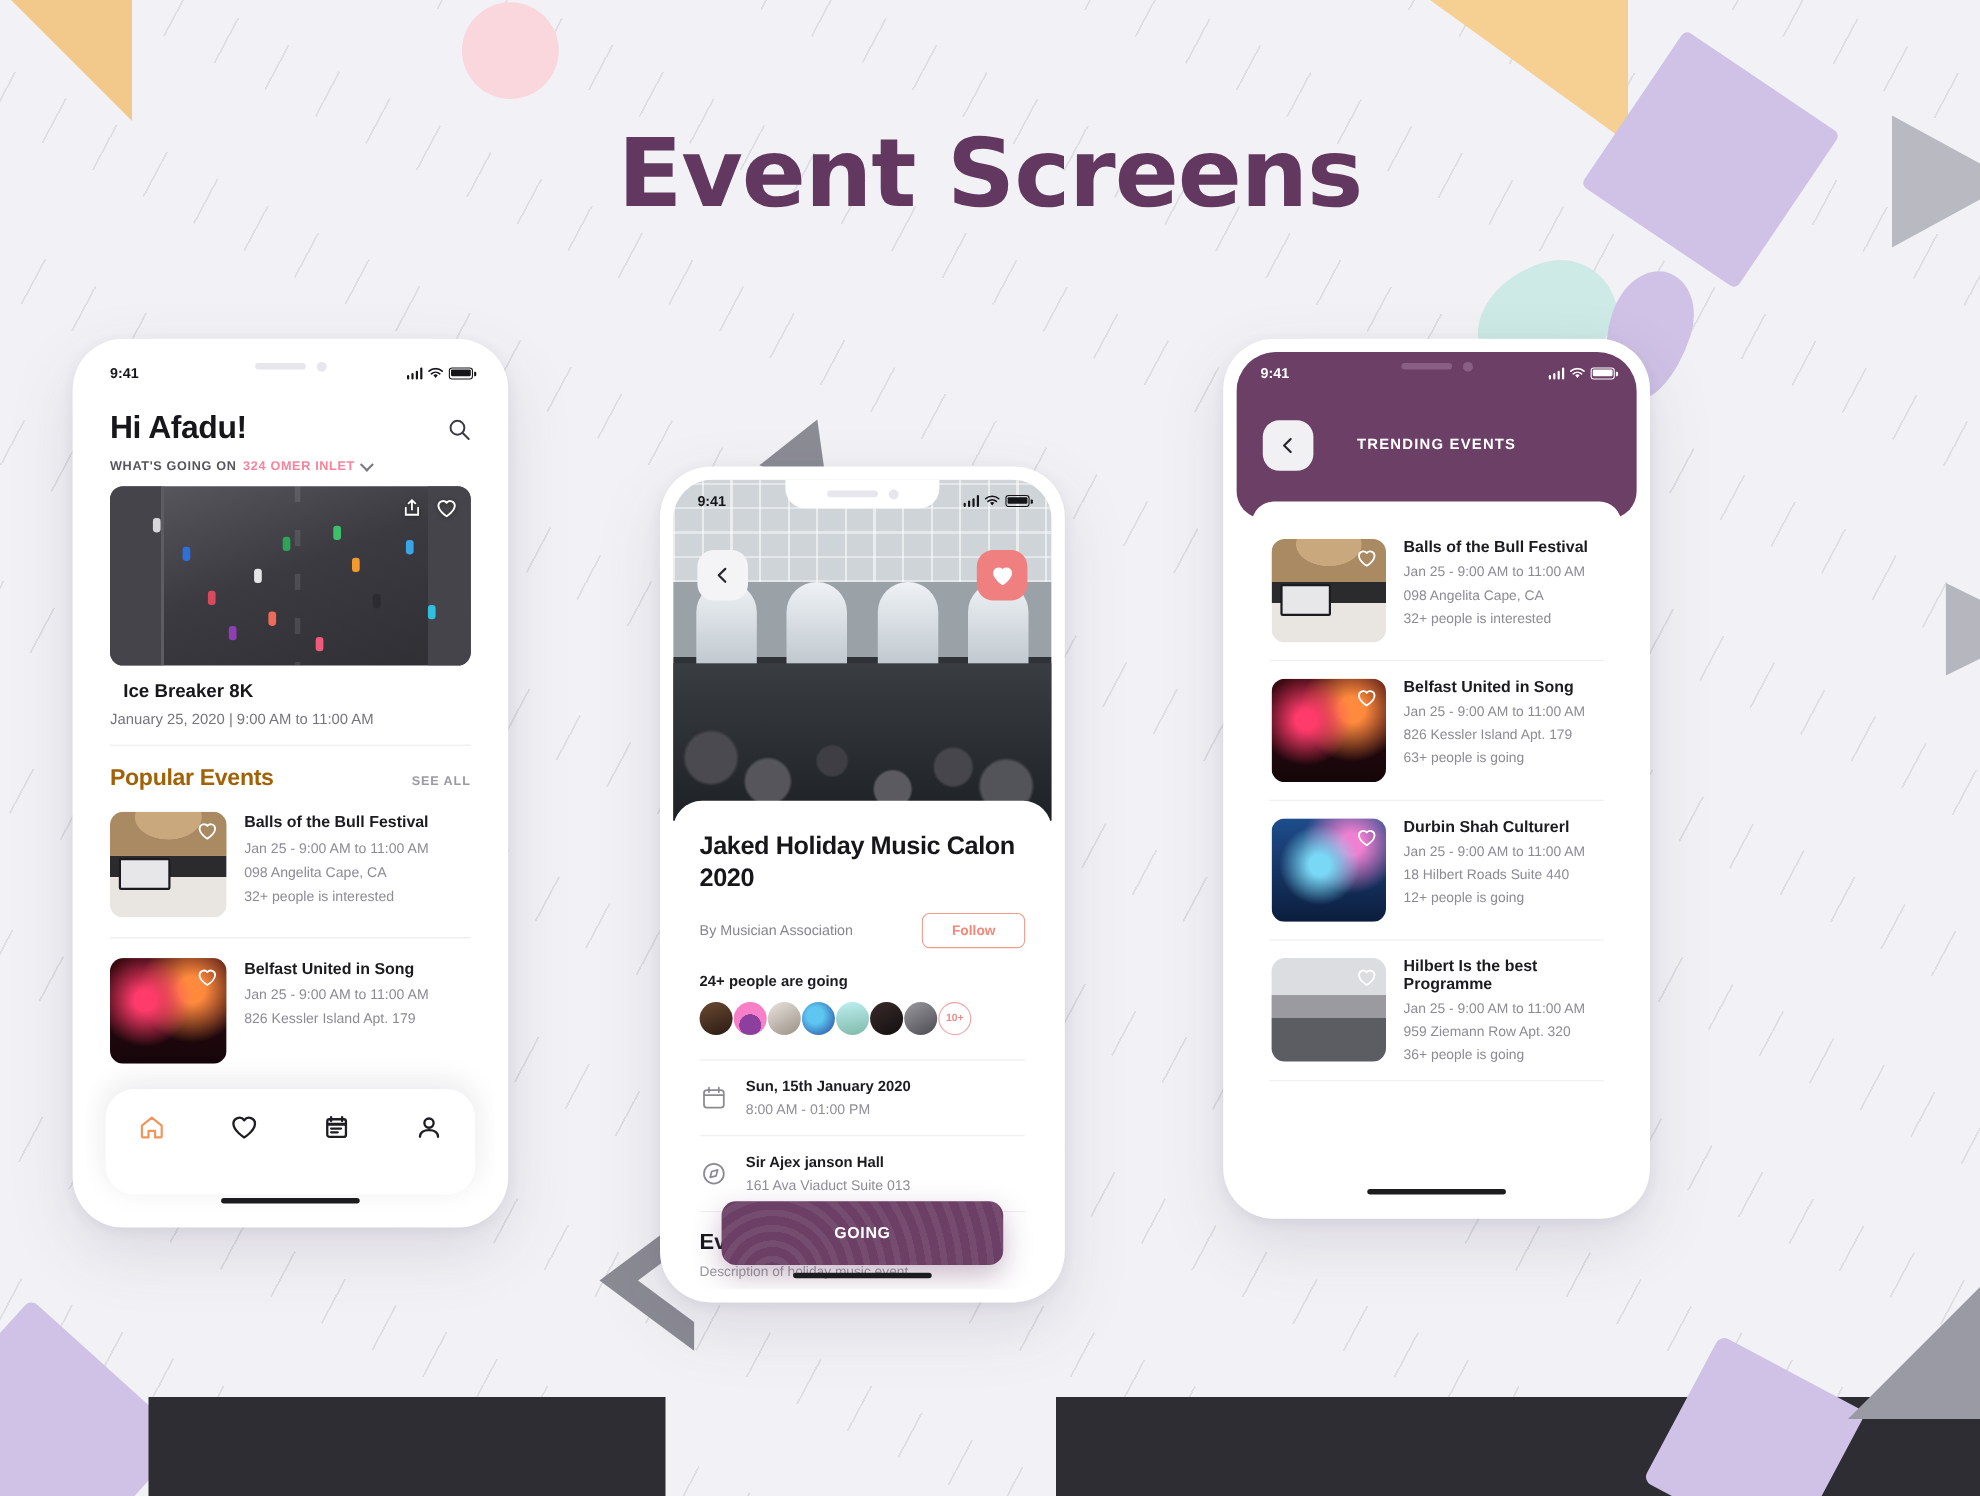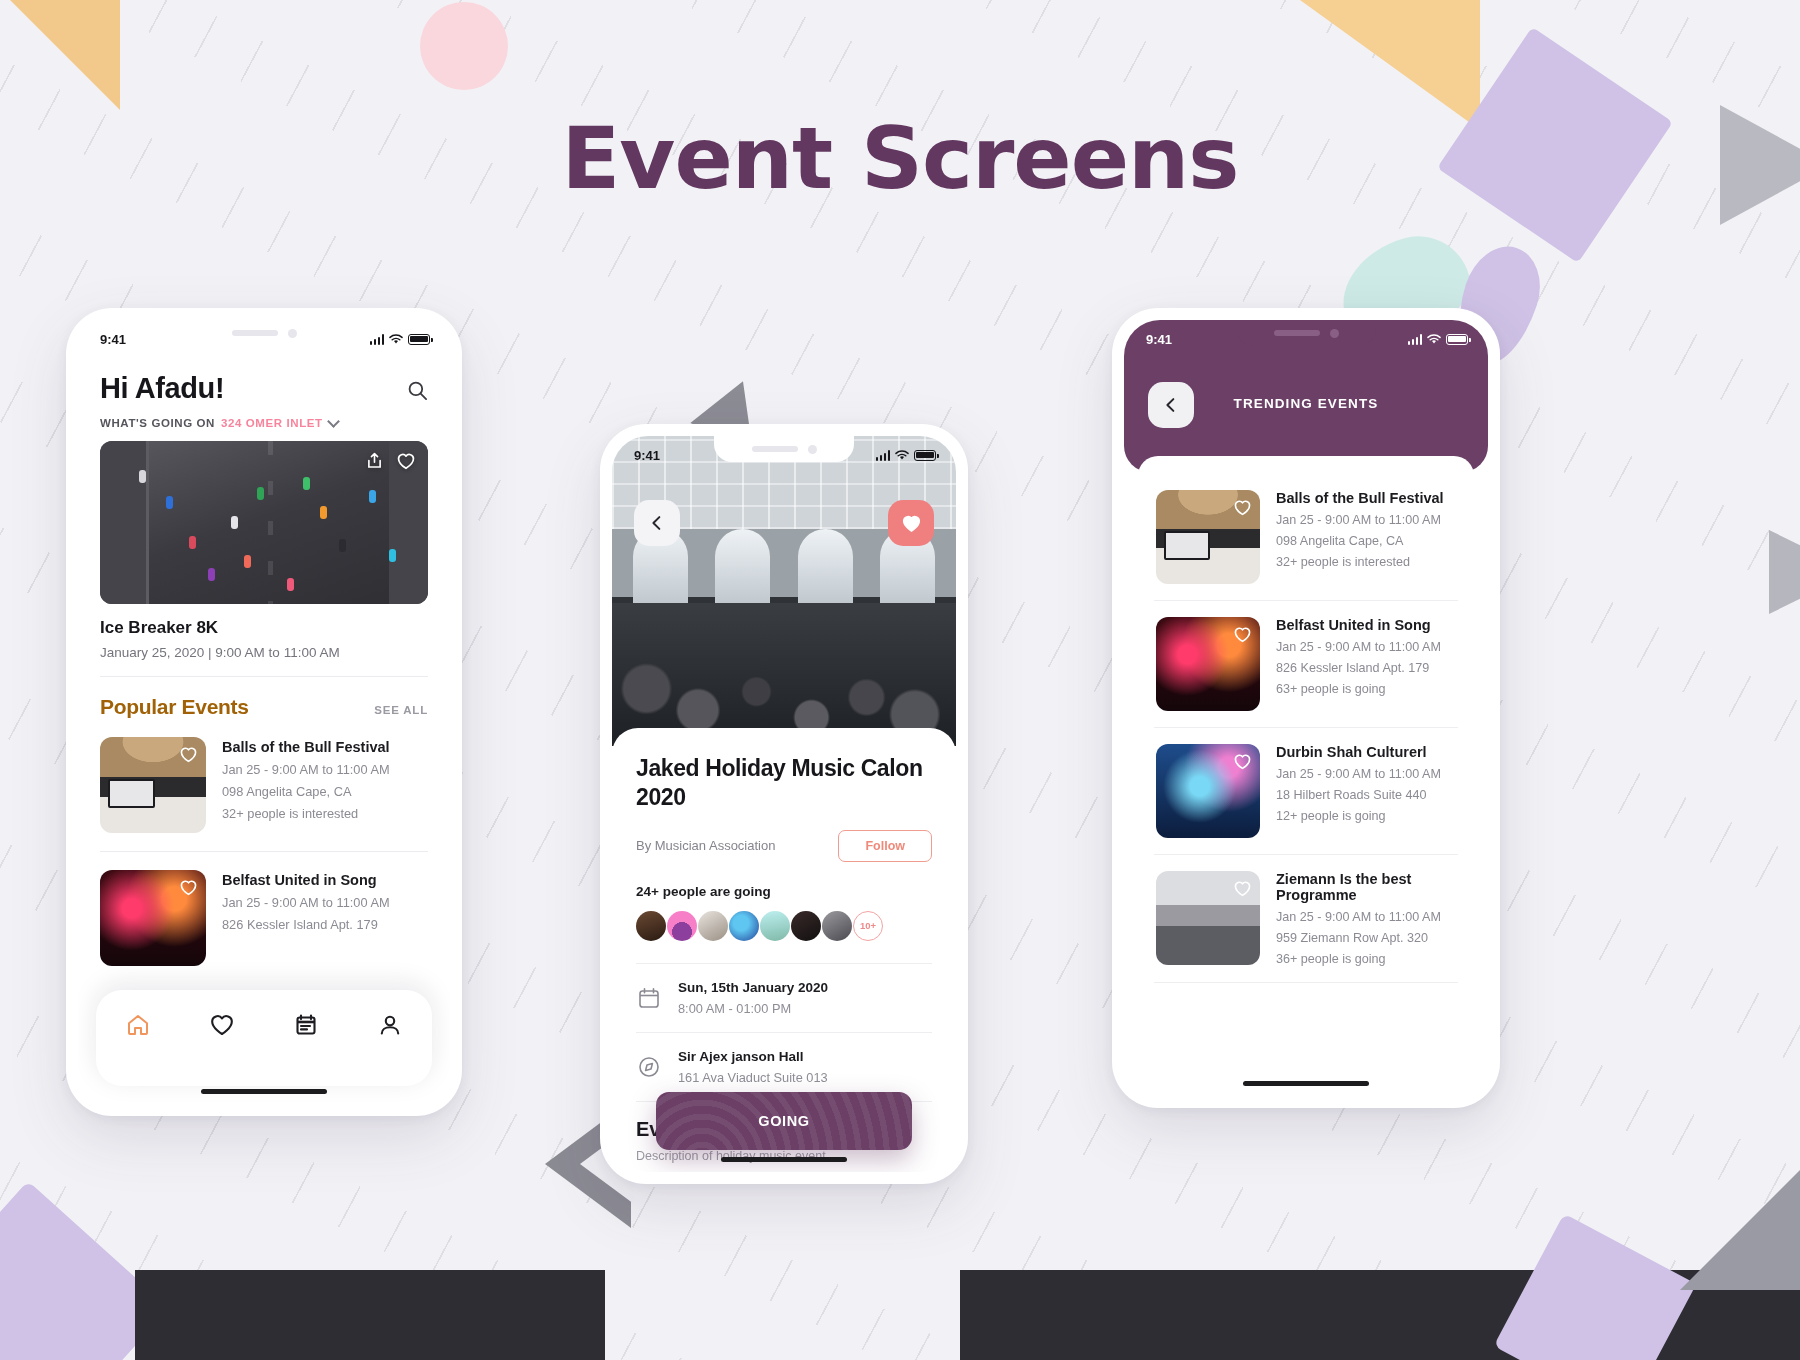"Ice Breaker 8K" div.hero-title { margin-left: 0 -> 12px }
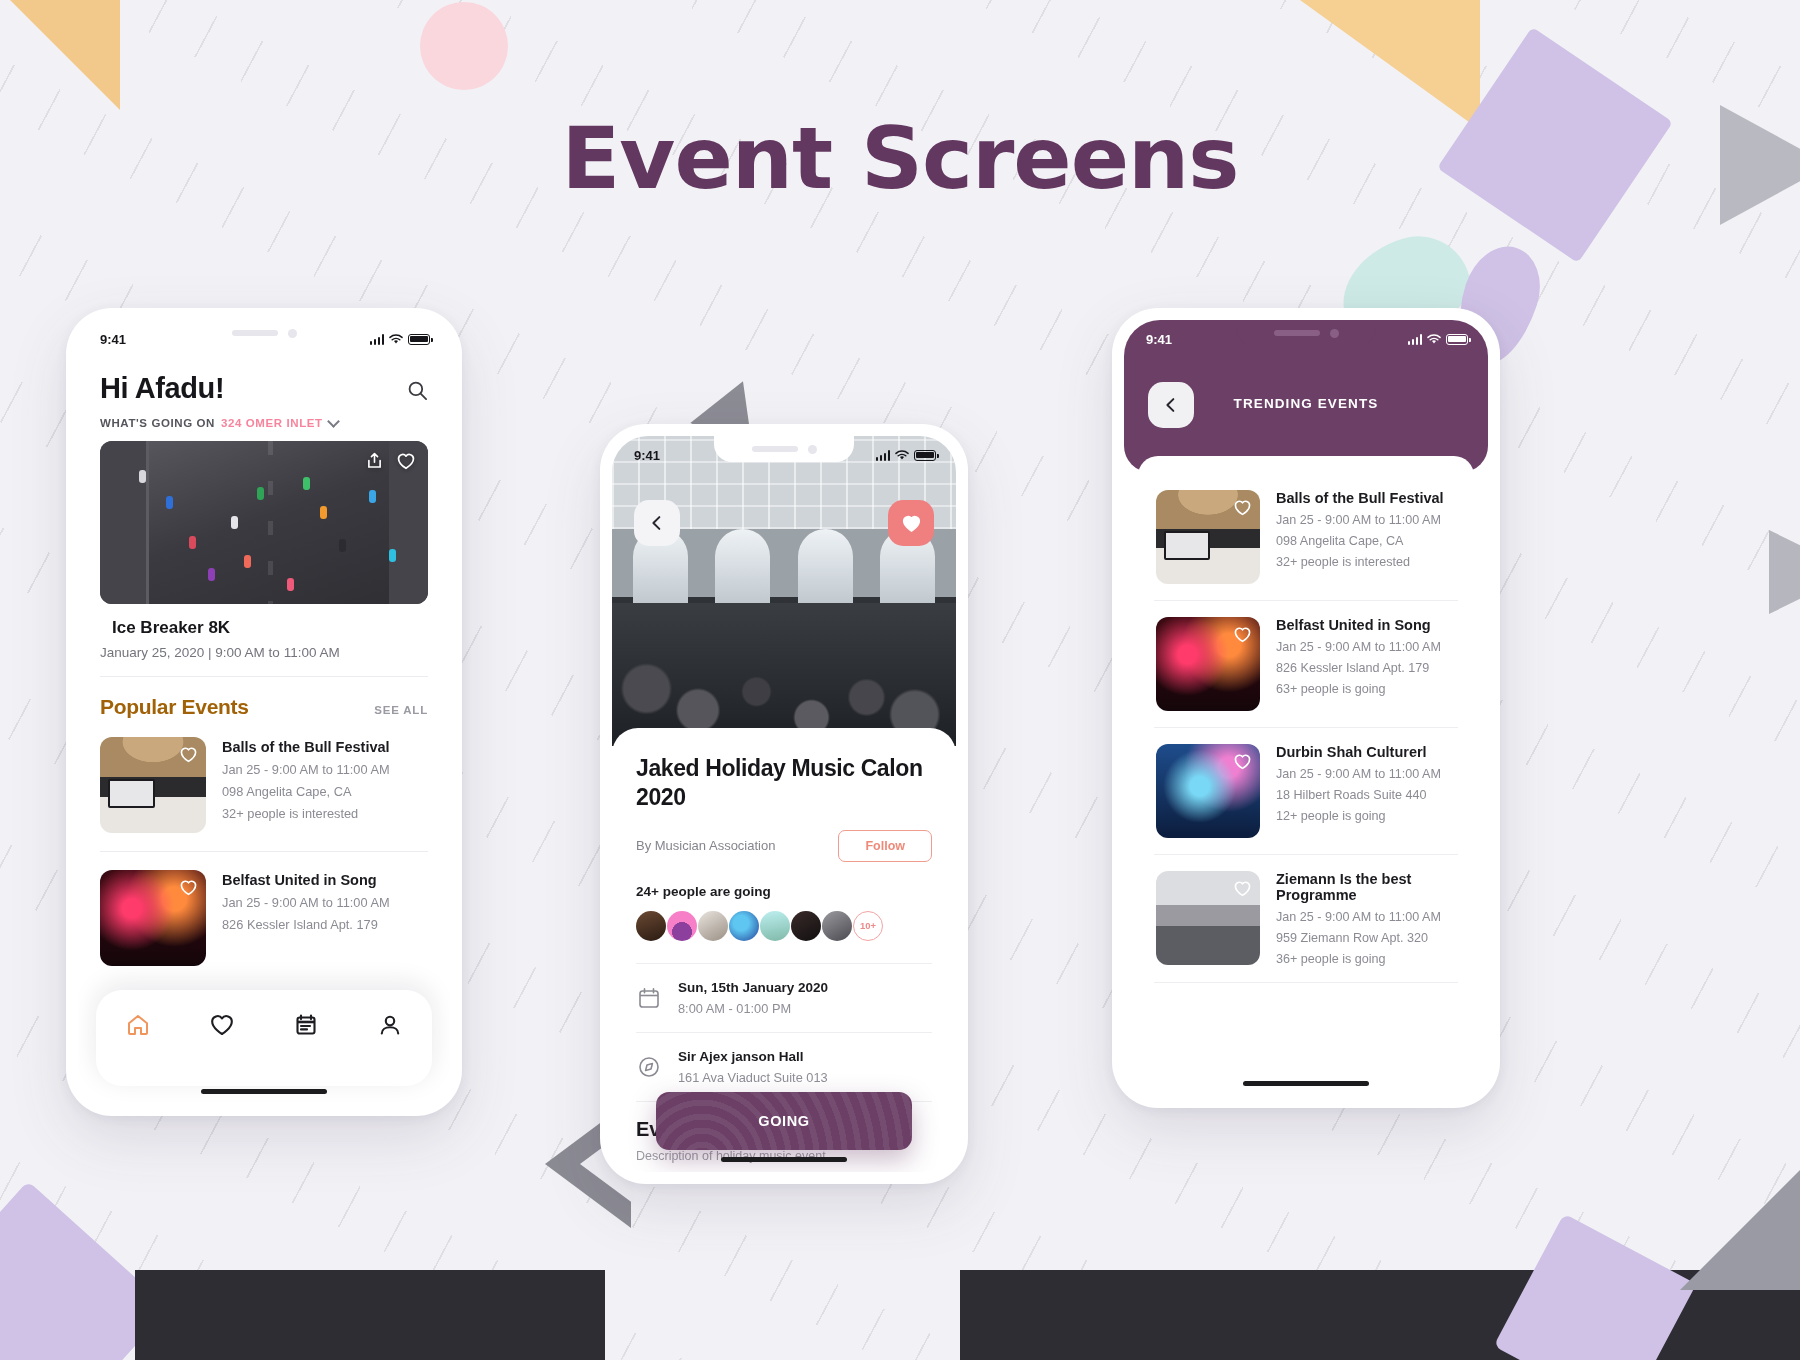"Ziemann Is the best Programme" div.p3-name { text: Ziemann -> Hilbert }
